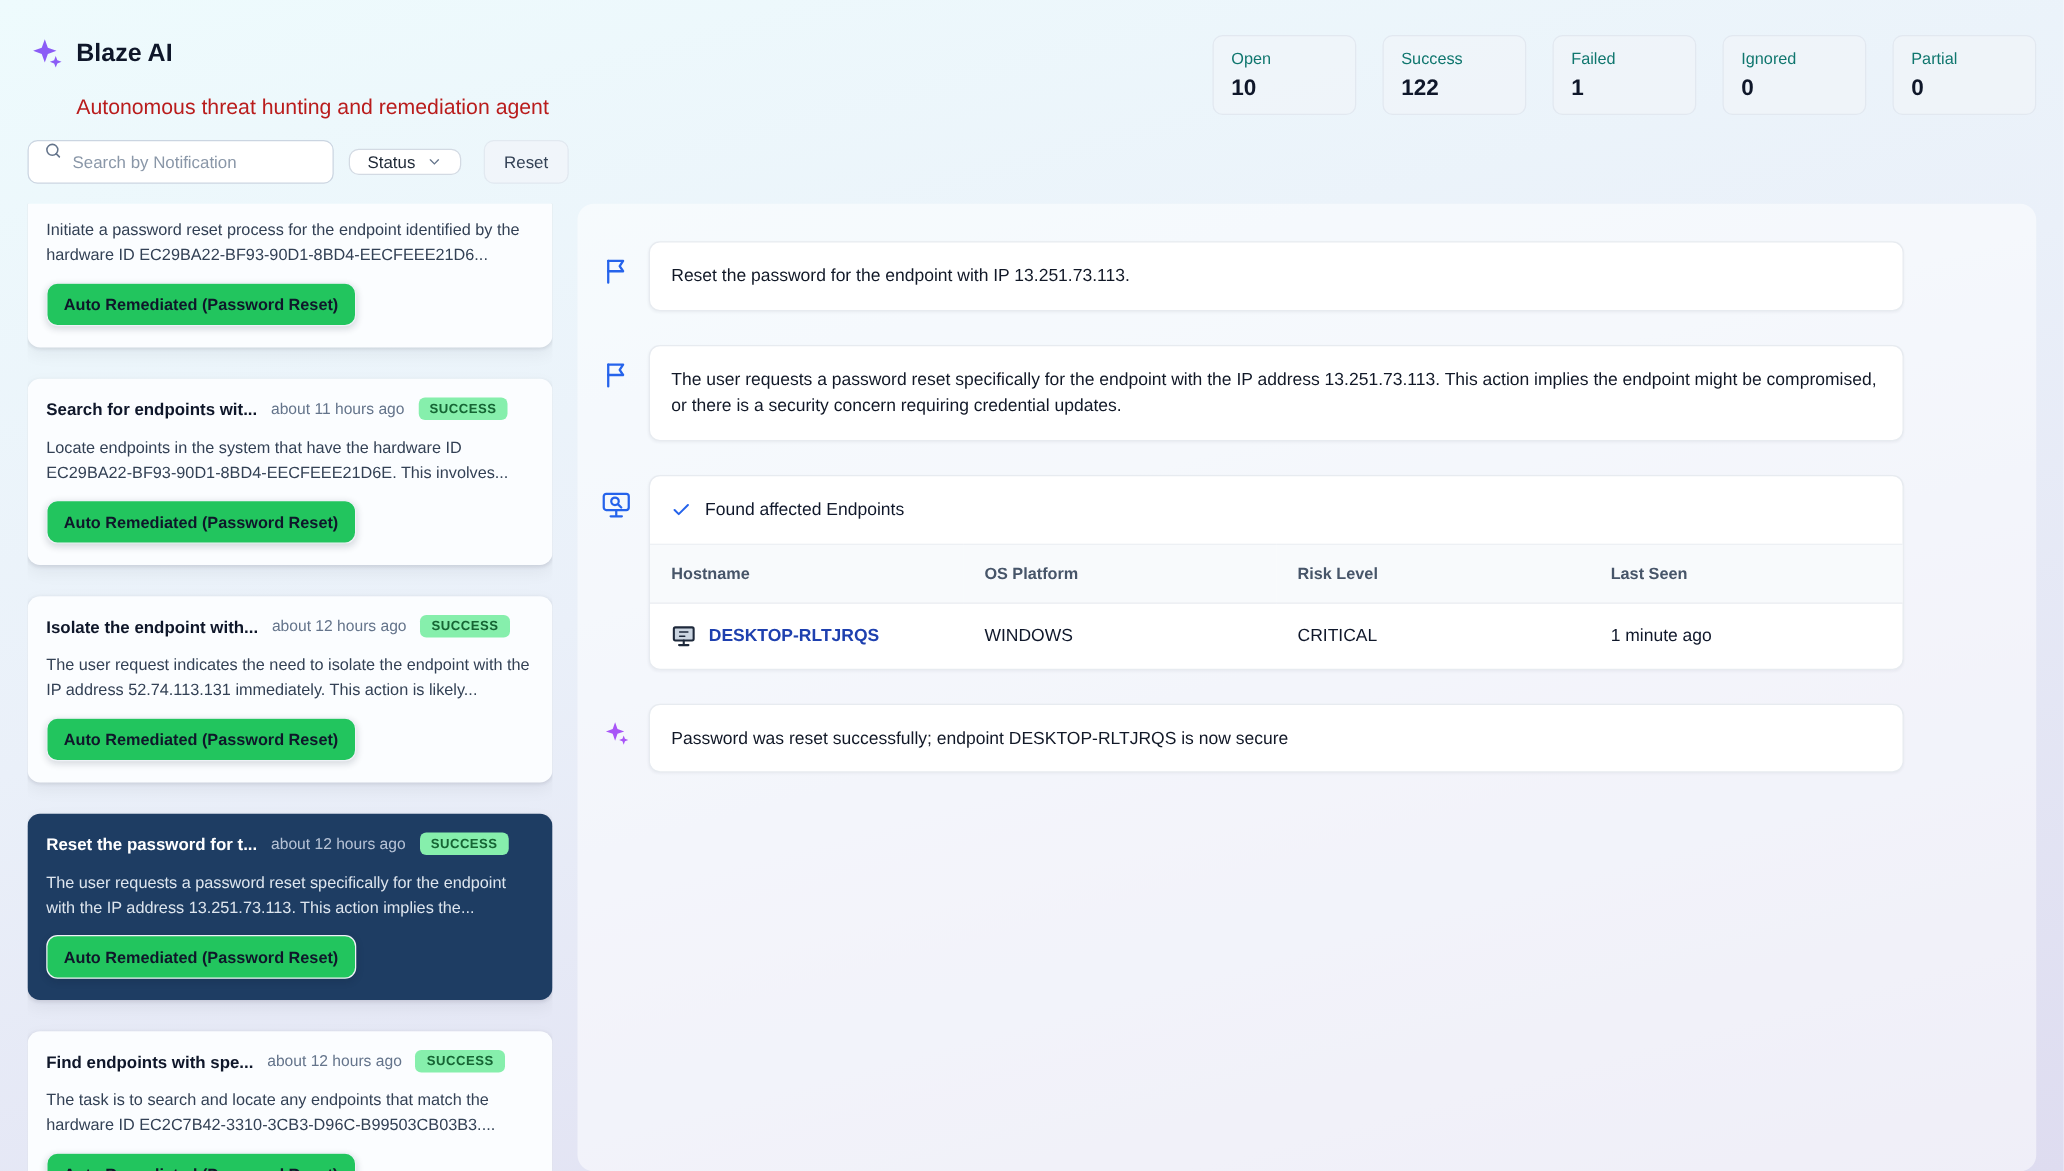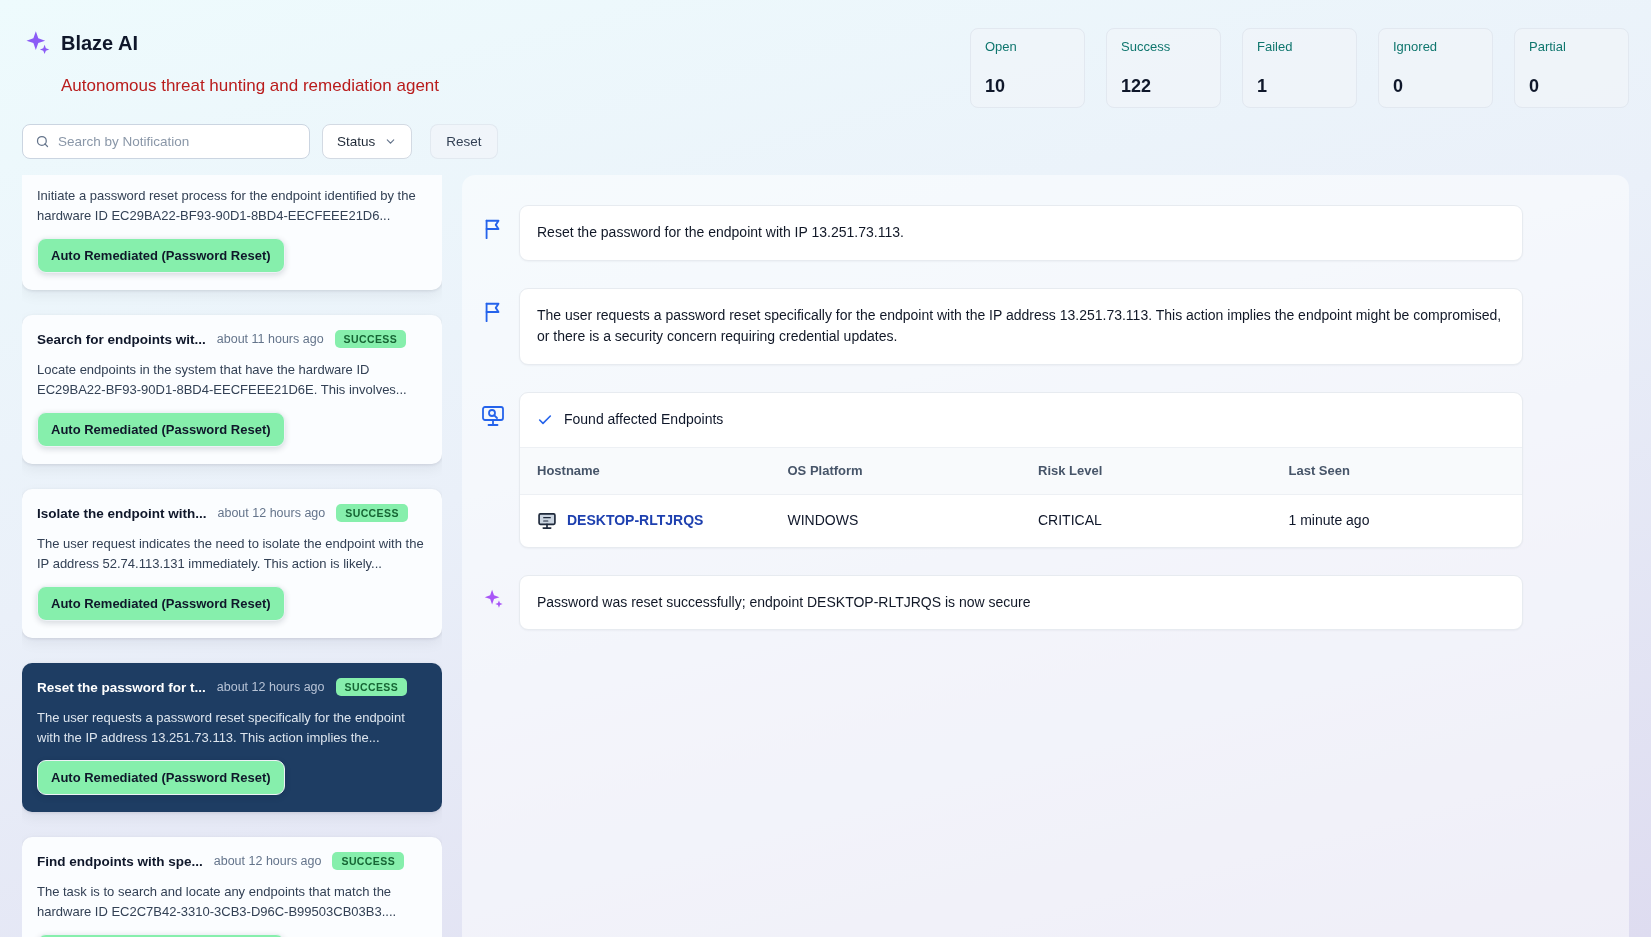"10" .stat-value { margin-top: 22px -> 6px }
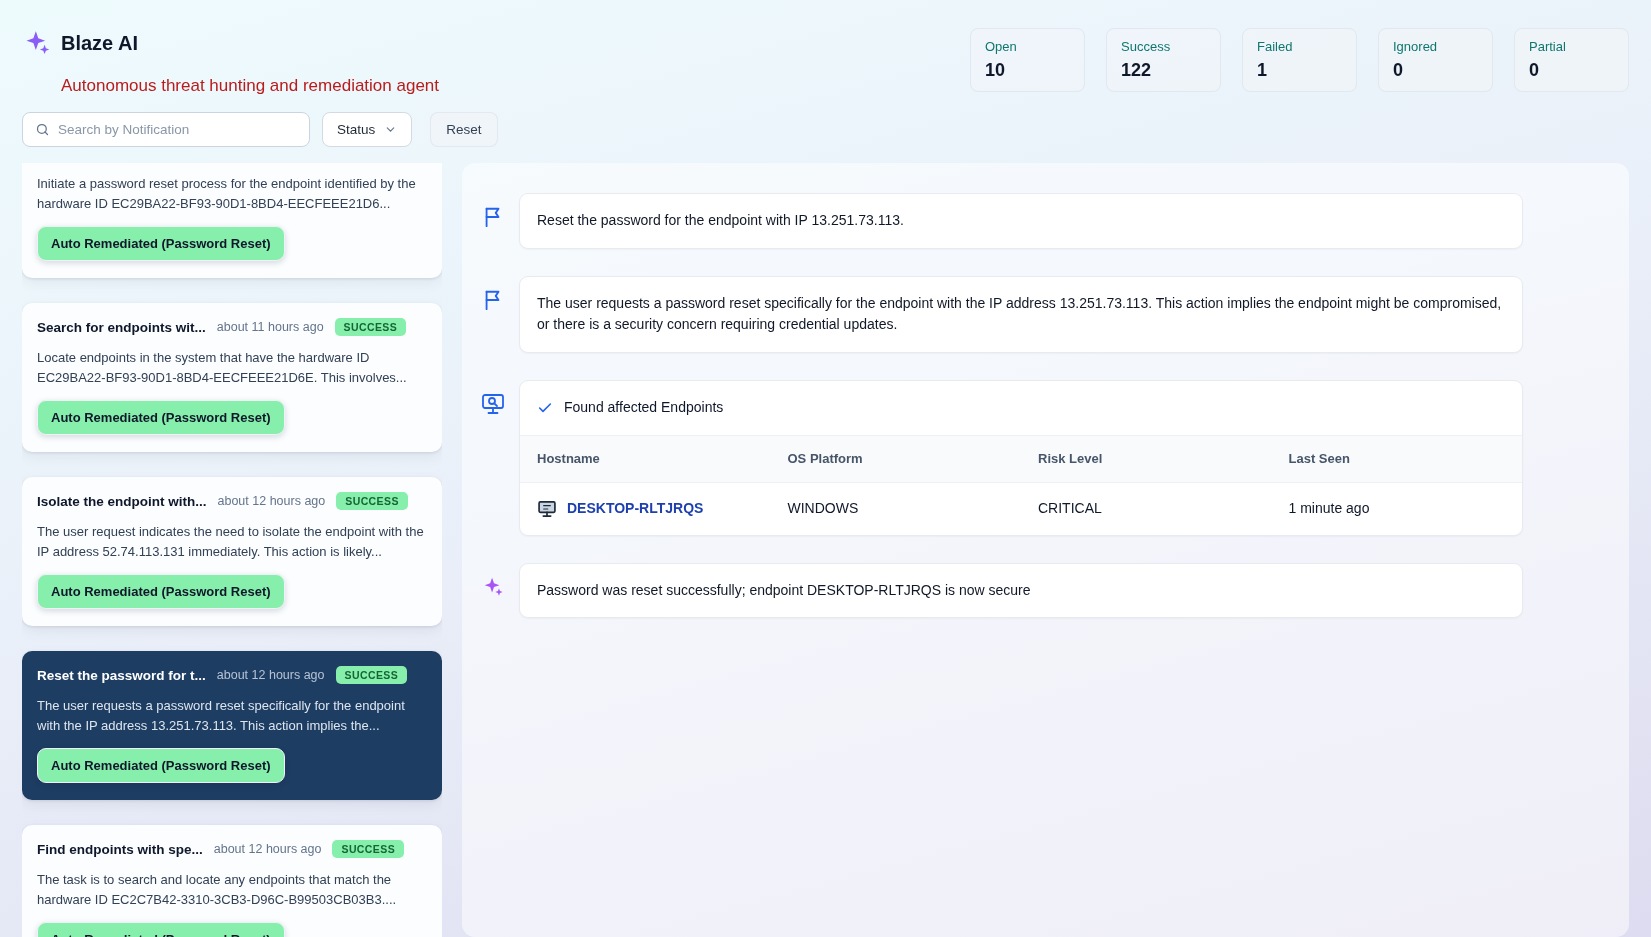"Search by Notification" .search-box { align-items: center -> none; width: 288px -> 245px }
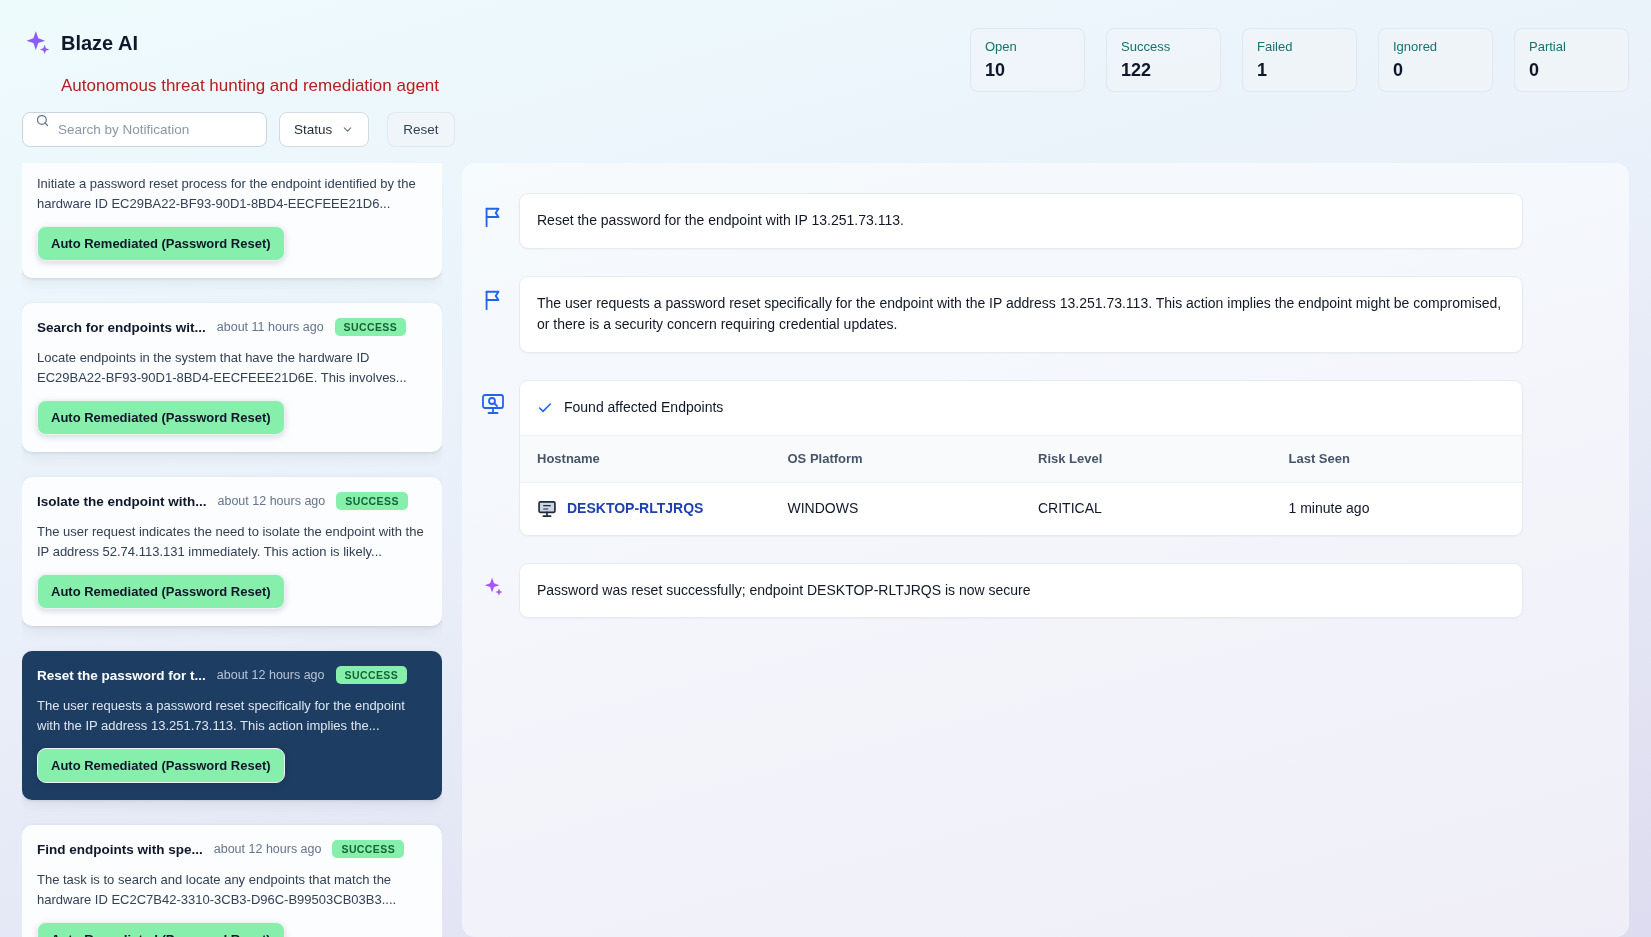"Status" .btn-status { height: 35px -> 21px }
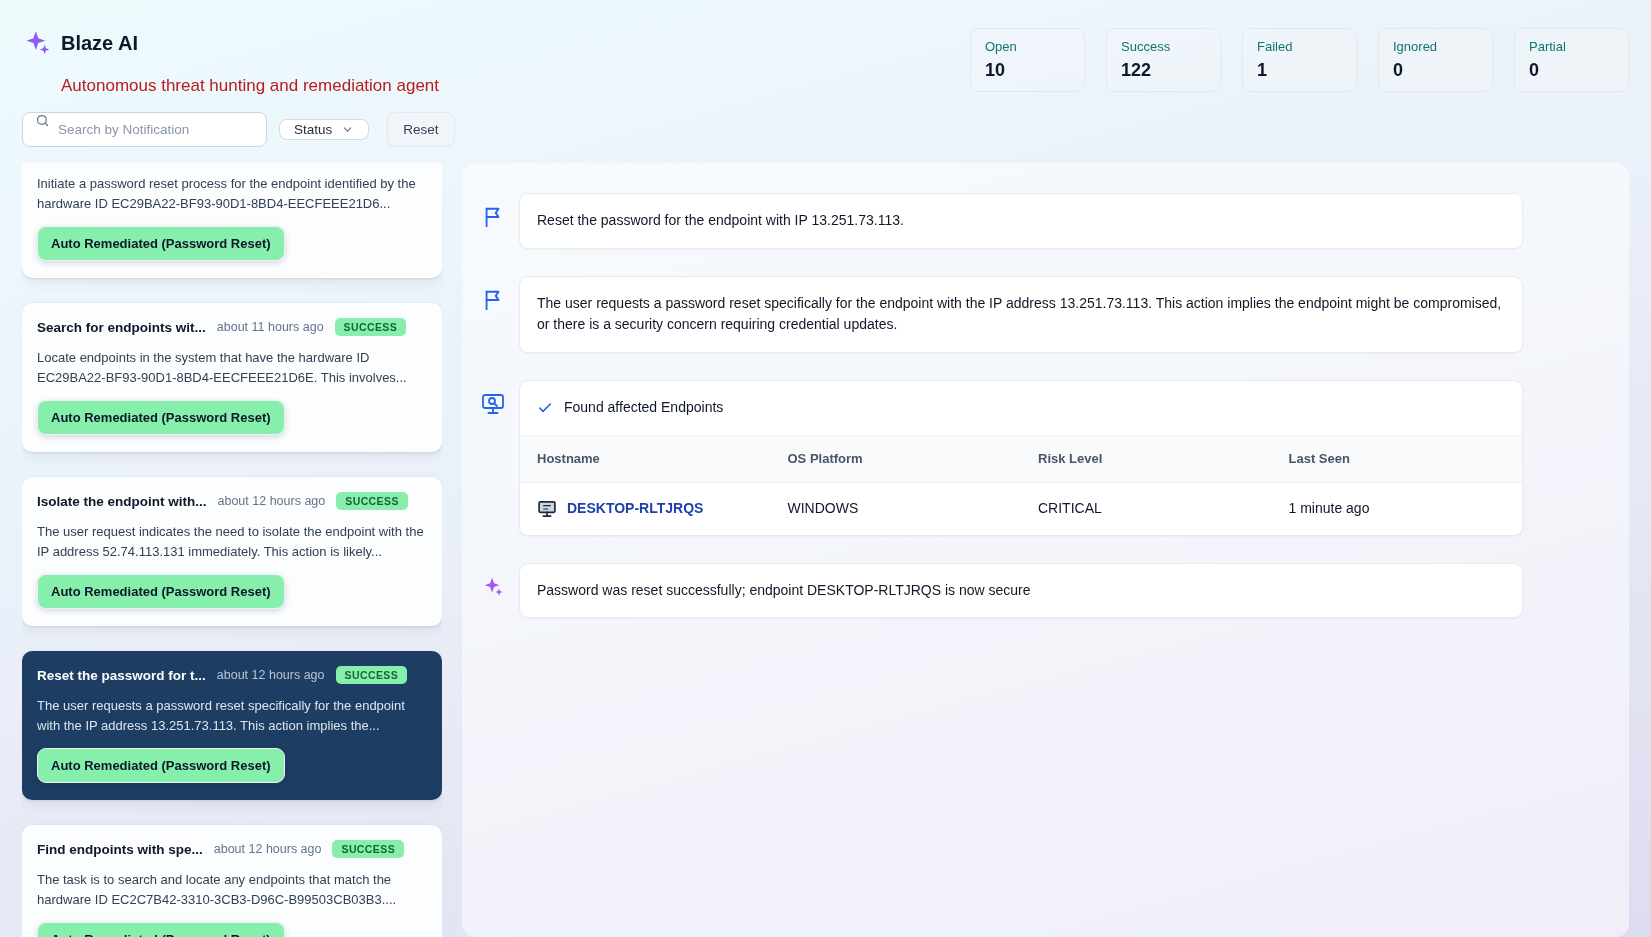"Auto Remediated (Password Reset)" .note-action { background: #86efac -> #22c55e }
